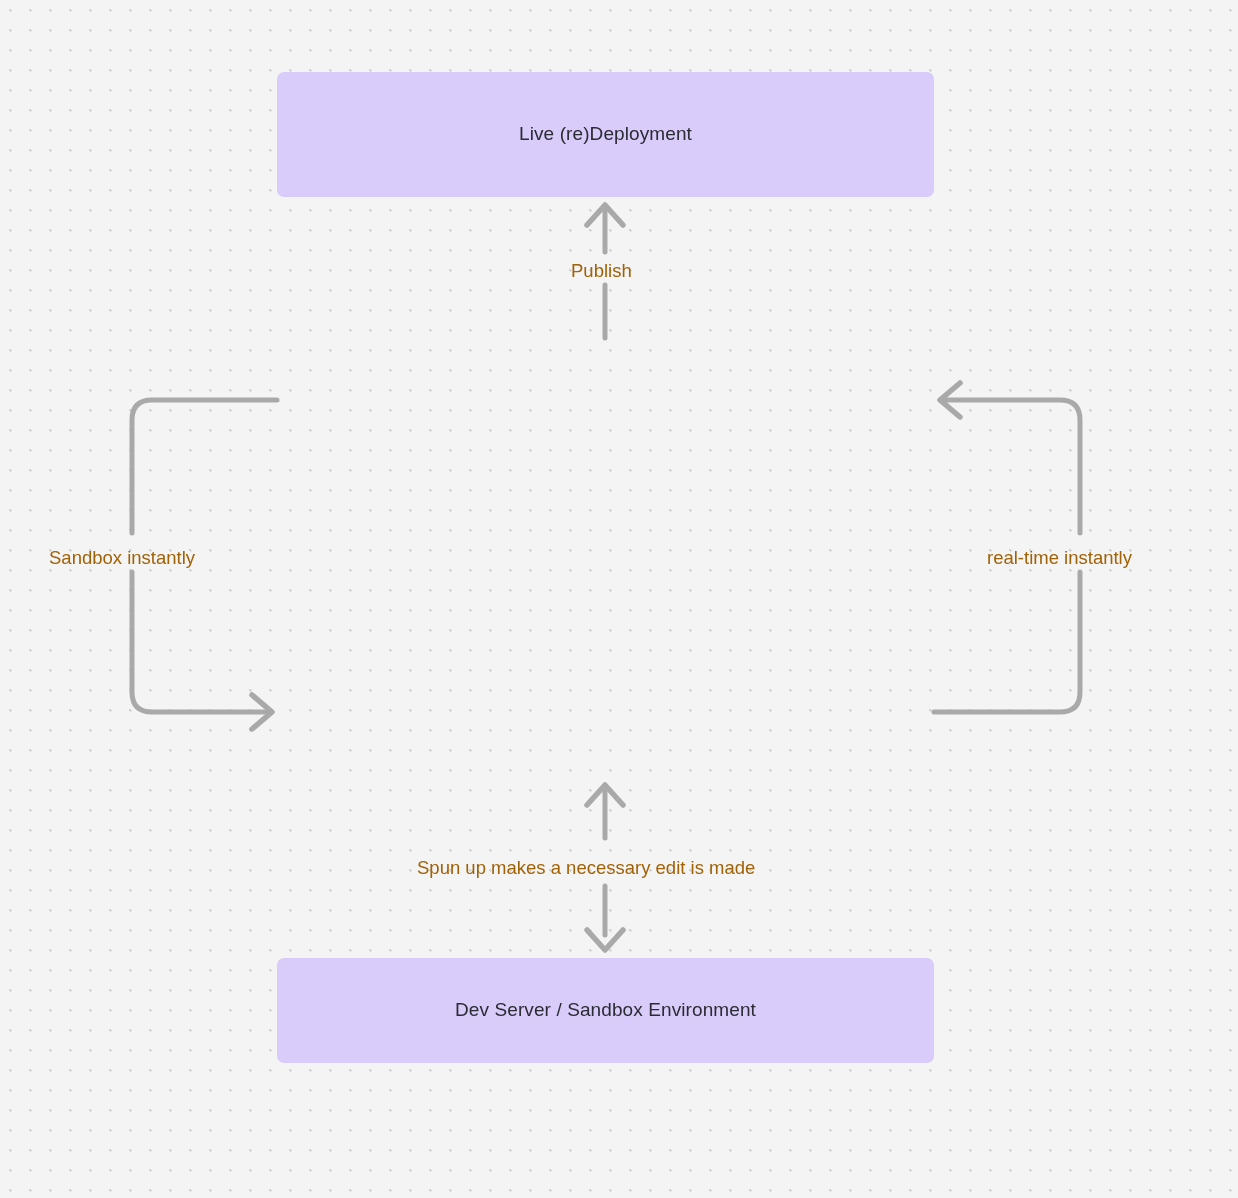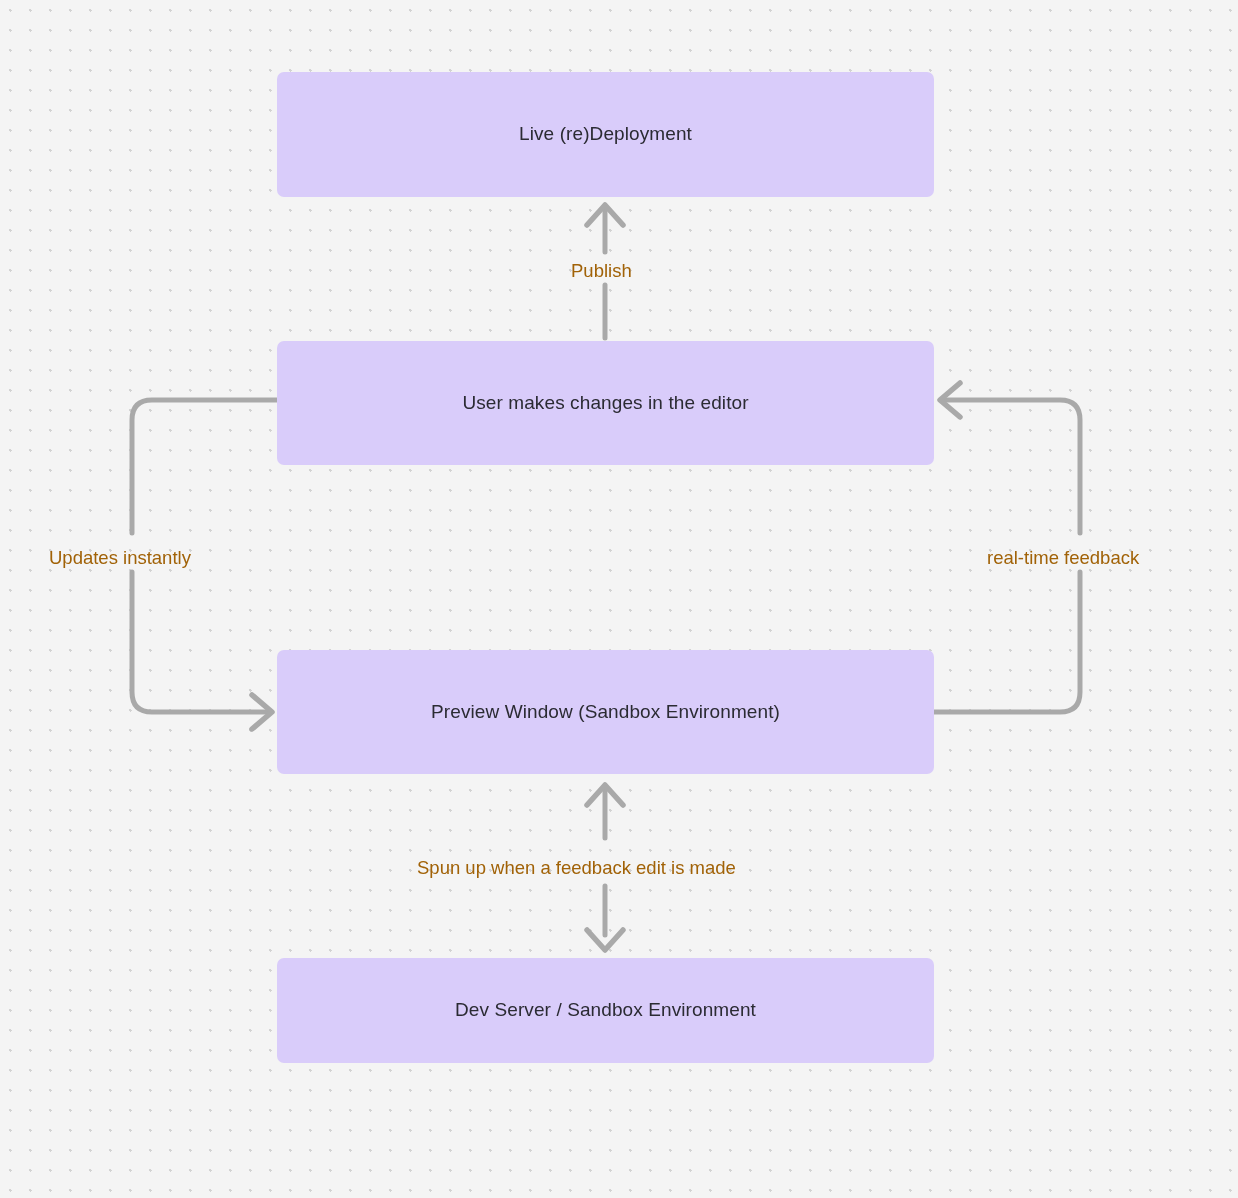"User makes changes in the" div.node { html: <div> <span>User makes changes in the editor</span> </div> -> none }
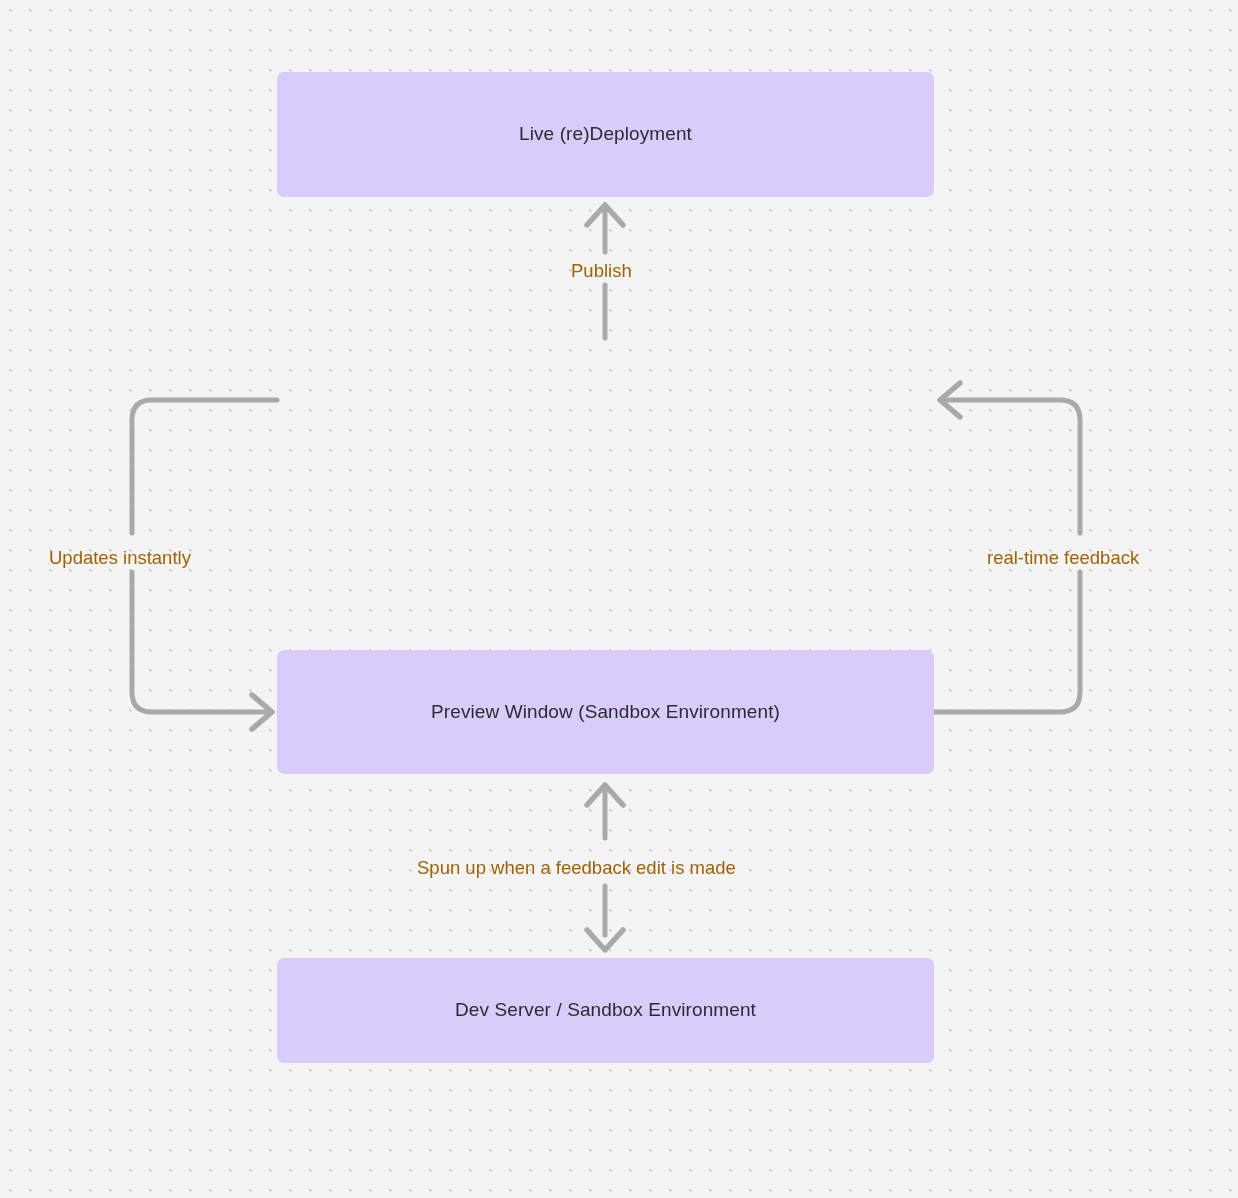"Updates instantly" div.edge-label { text: Updates -> Sandbox }
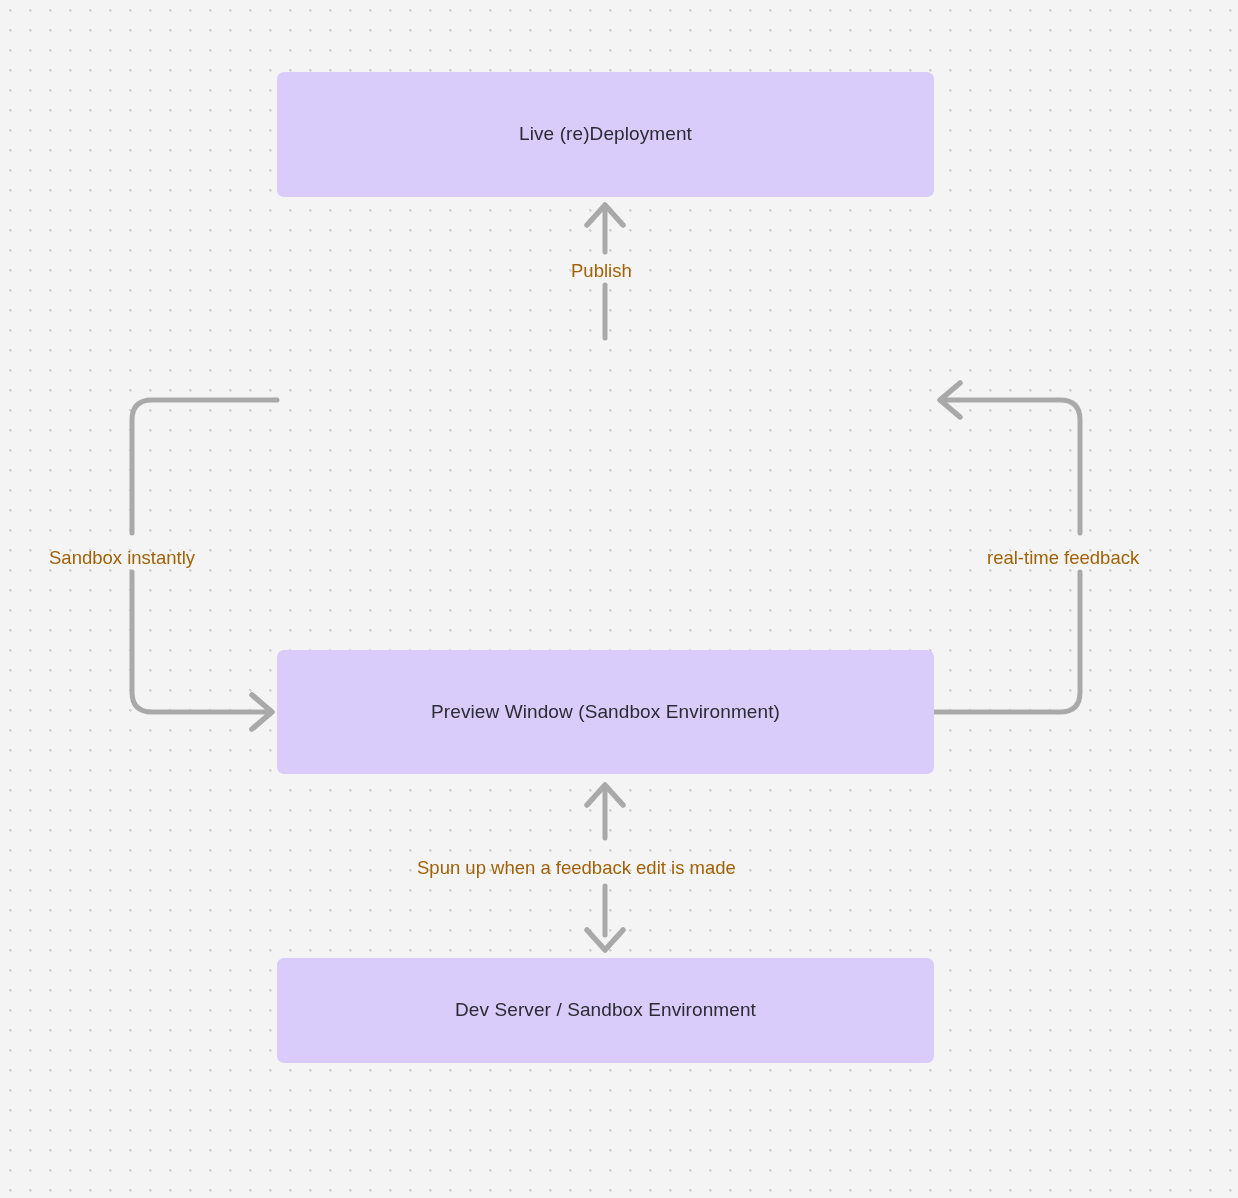"real-time feedback" div.edge-label { text: feedback -> instantly }
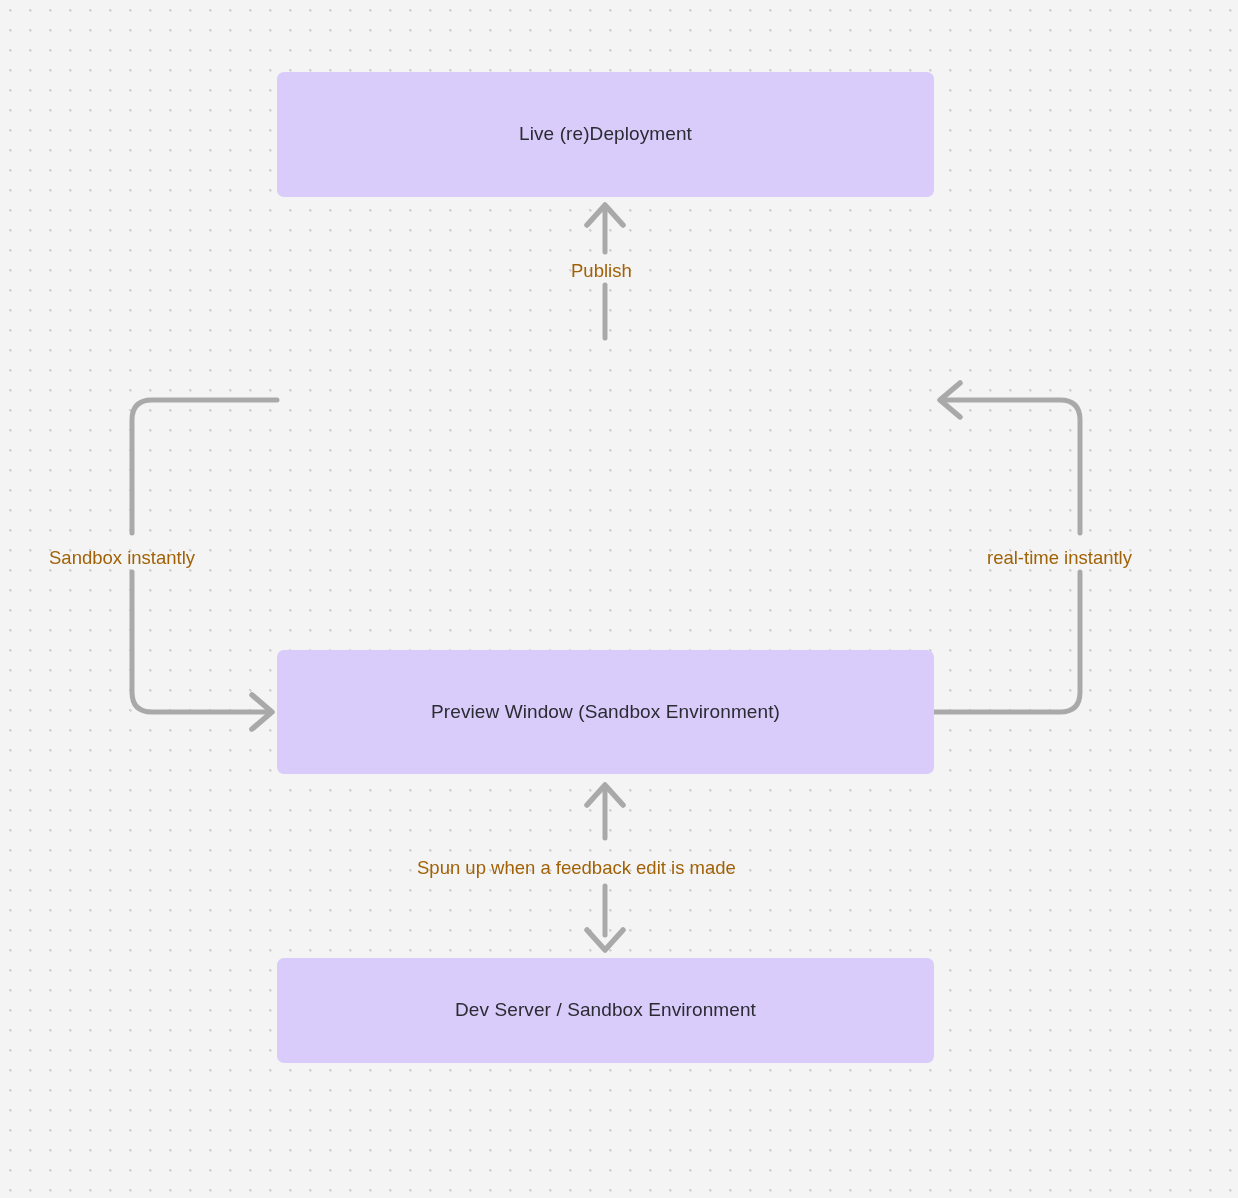"Preview Window (Sandbox Environment)" div.node { html: <div> <span>Preview Window (Sandbox Environment)</span> </div> -> none }
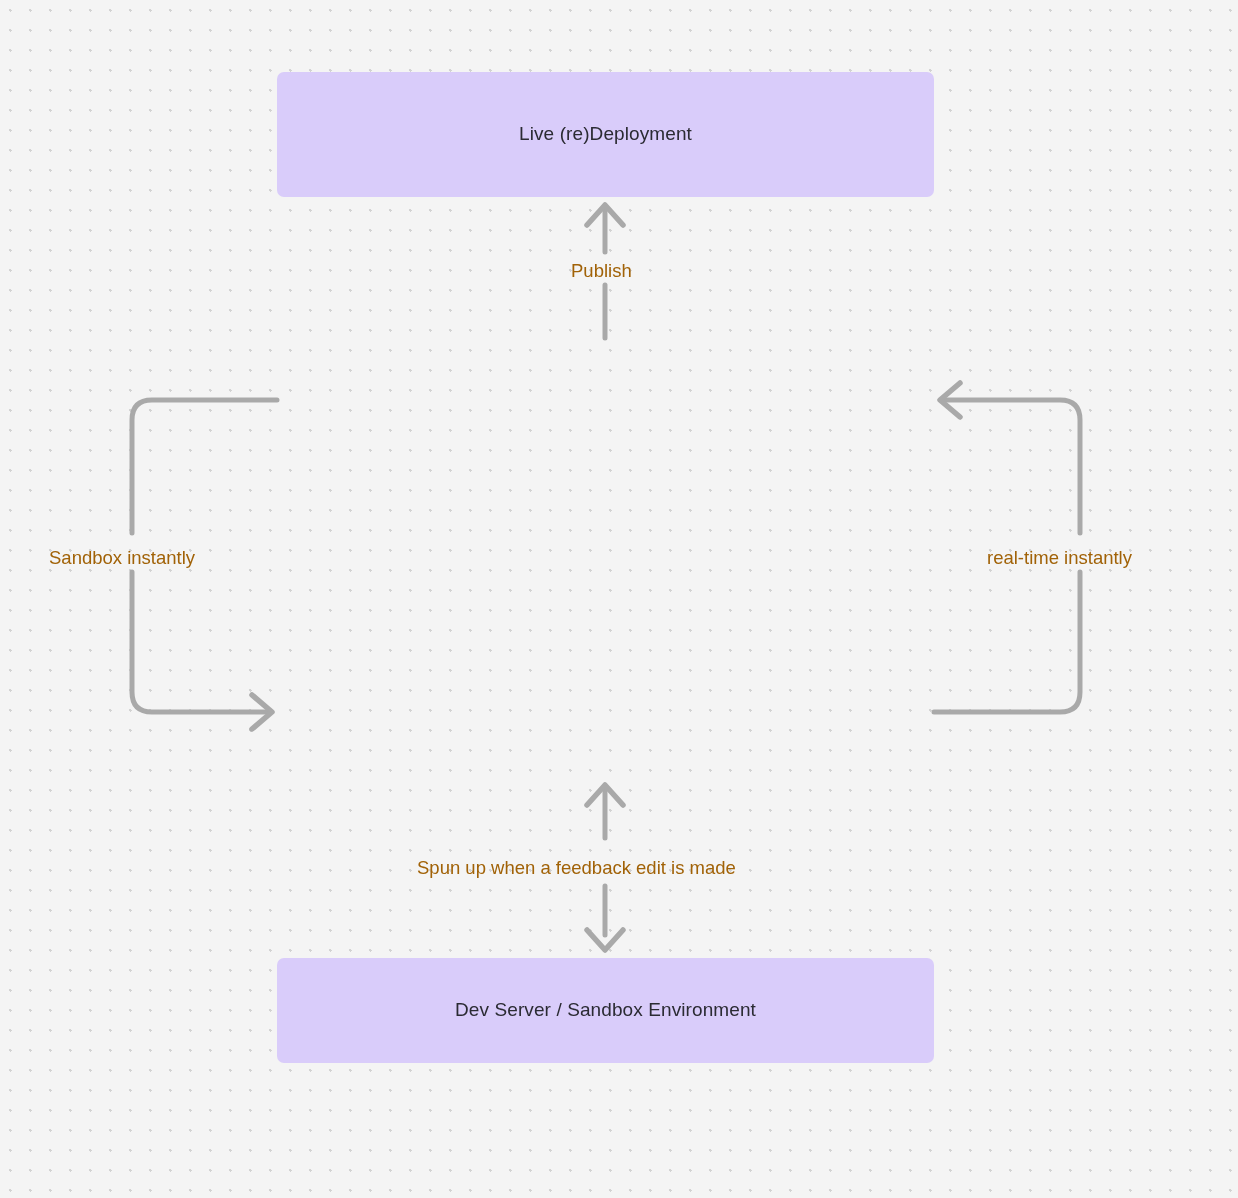"Spun up when a feedback" div.edge-label { text: when a feedback -> makes a necessary }
